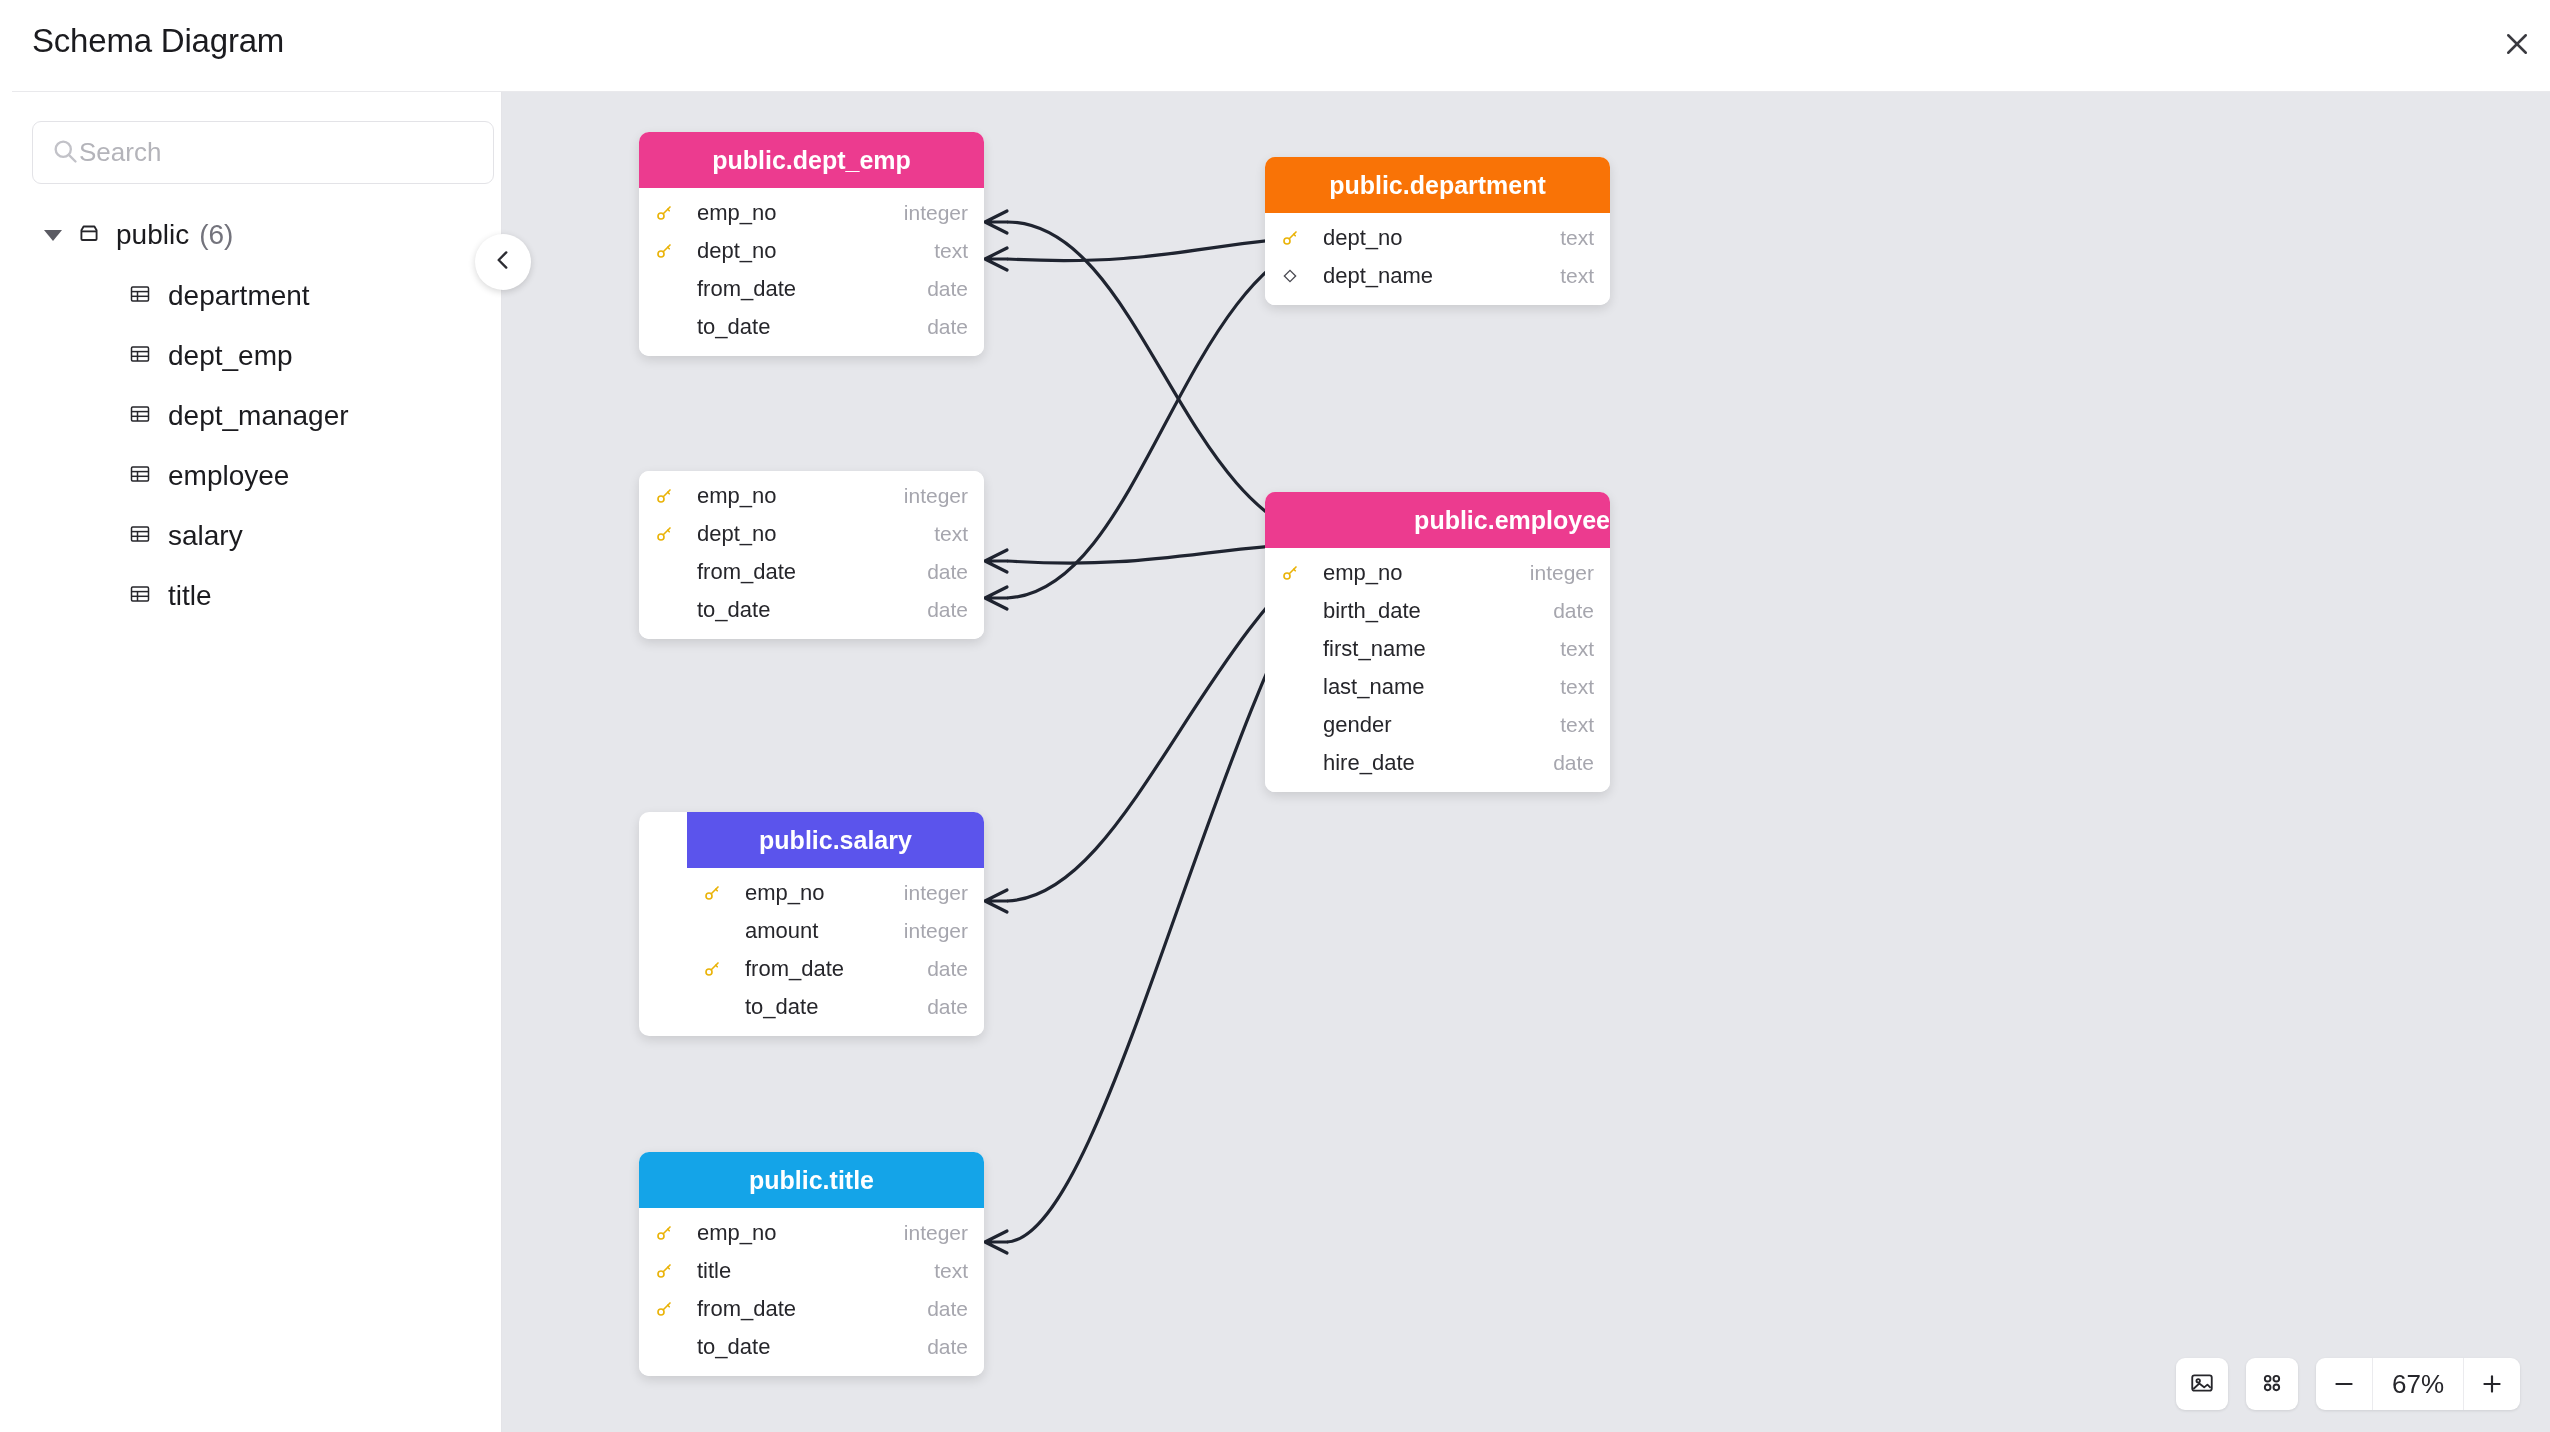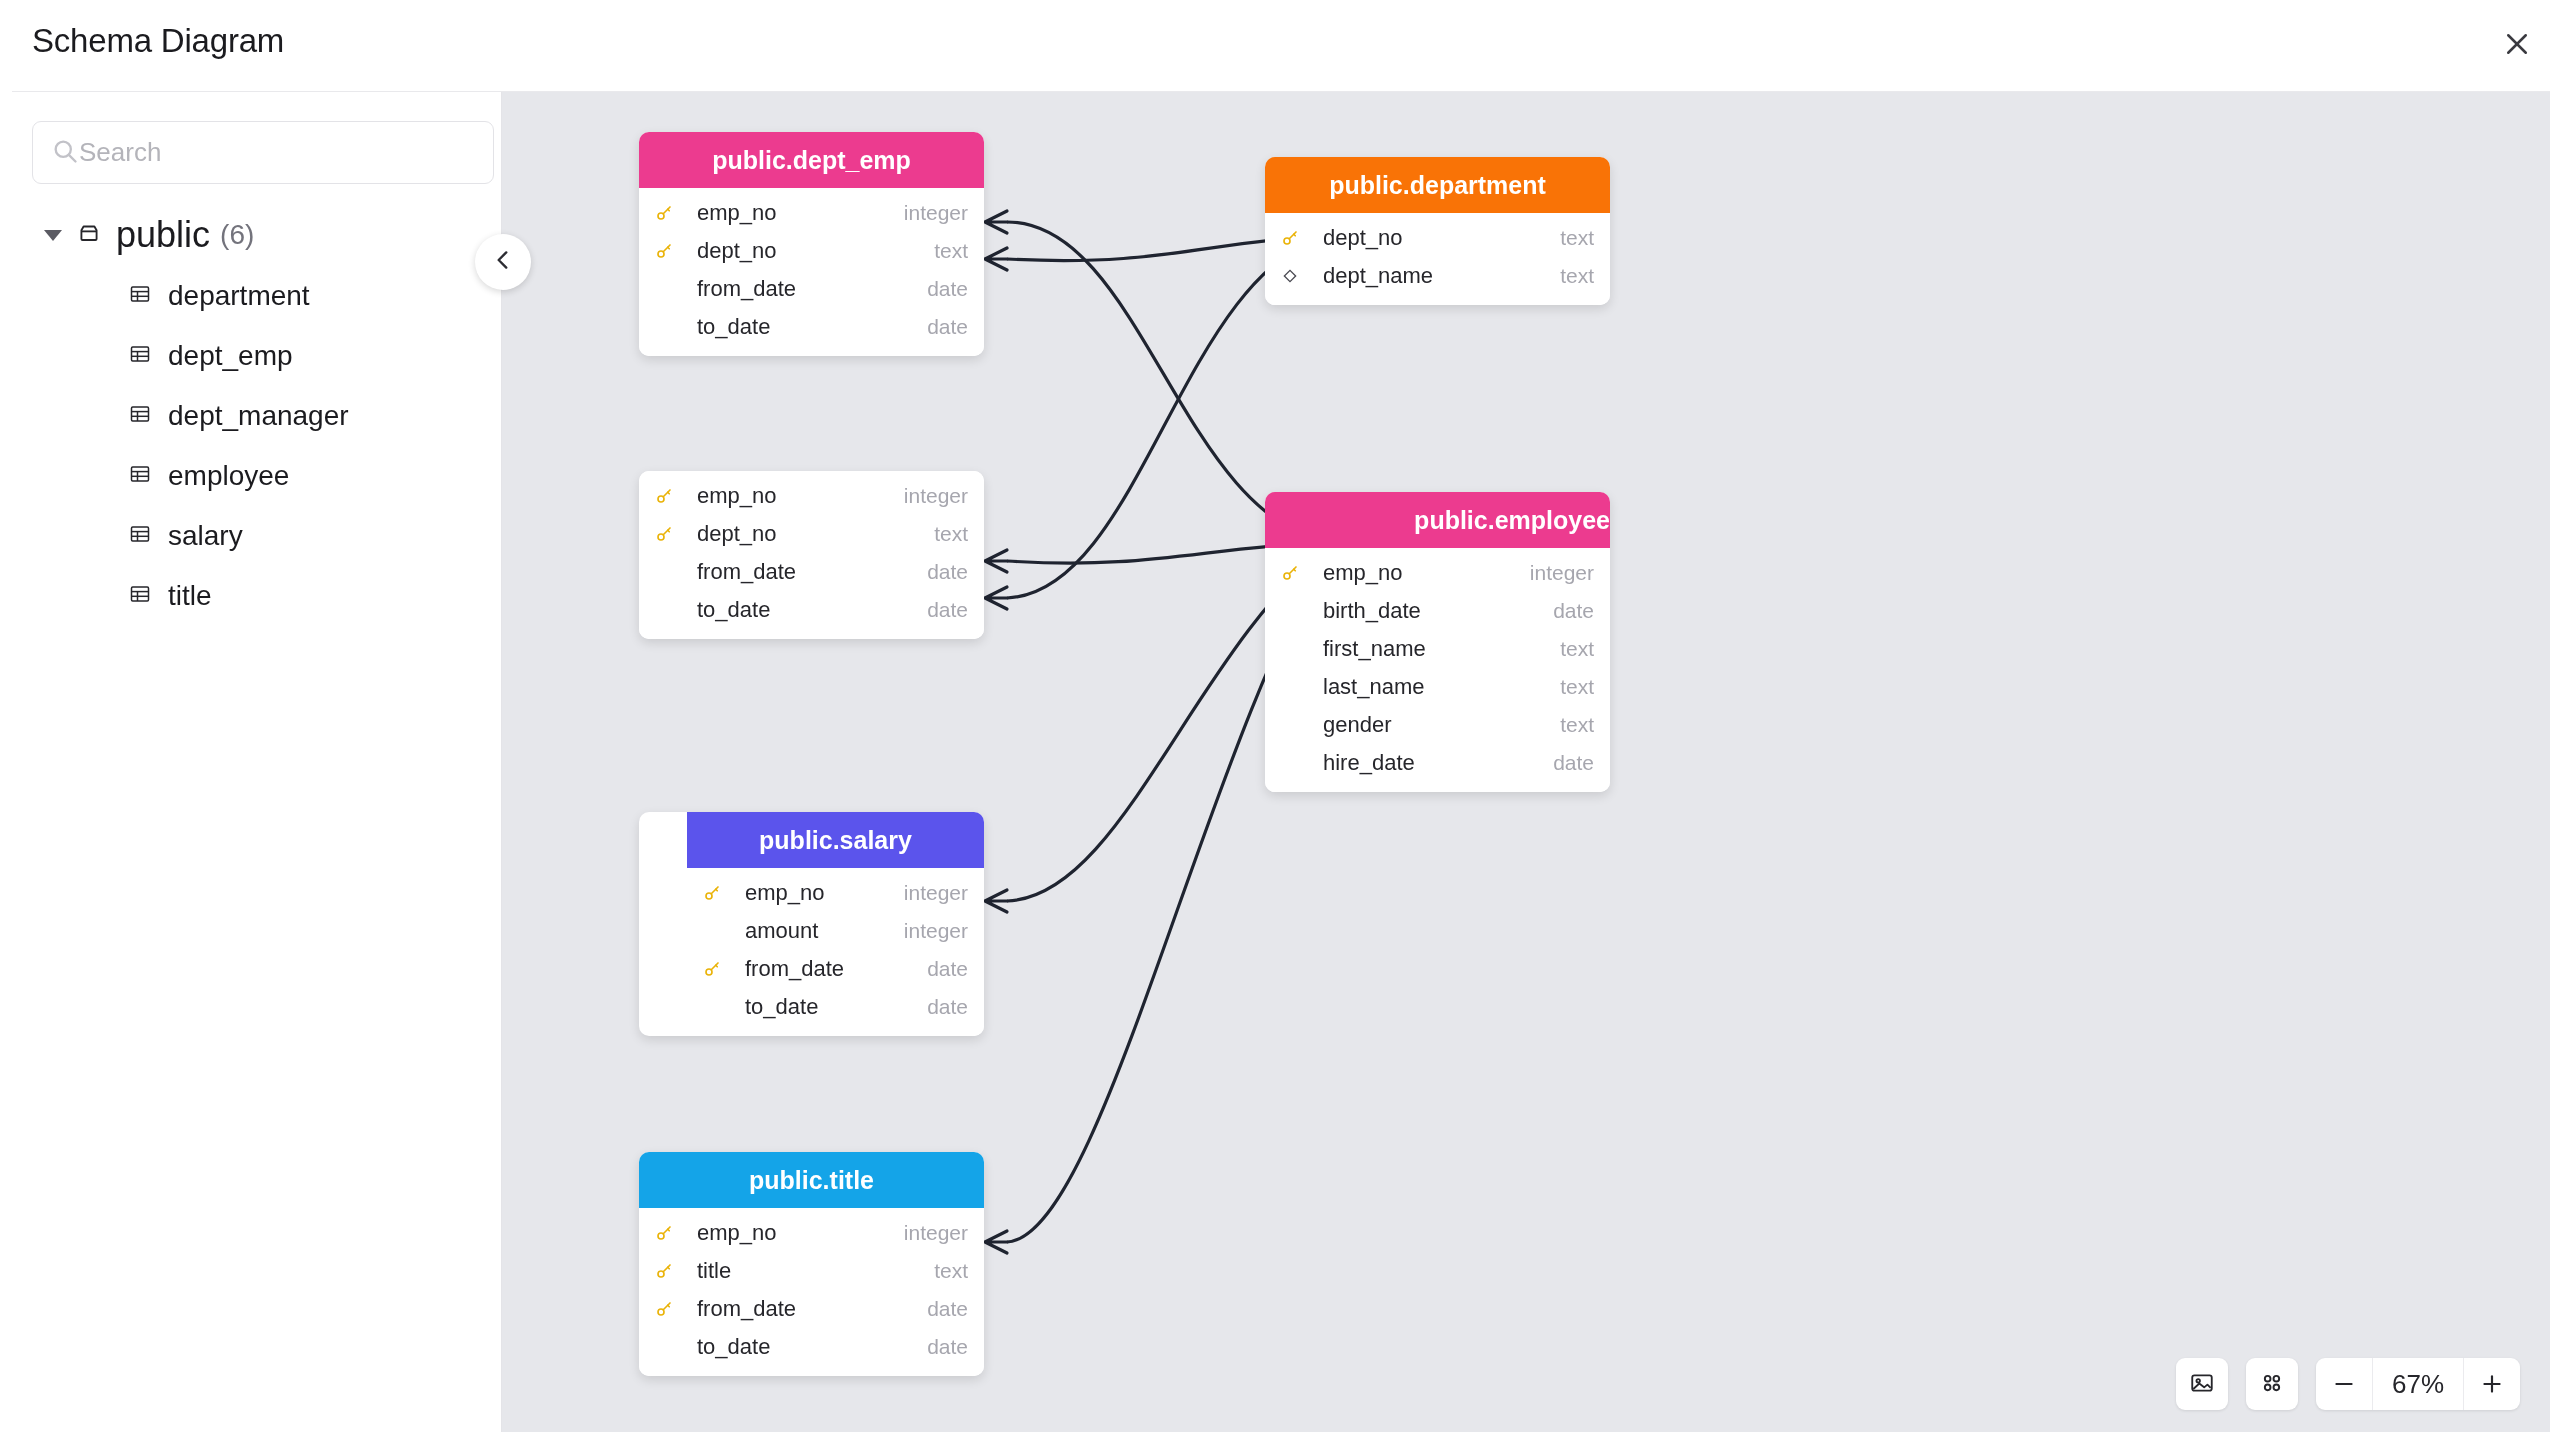"public" .schema-label { font-size: 36px -> 28px }
